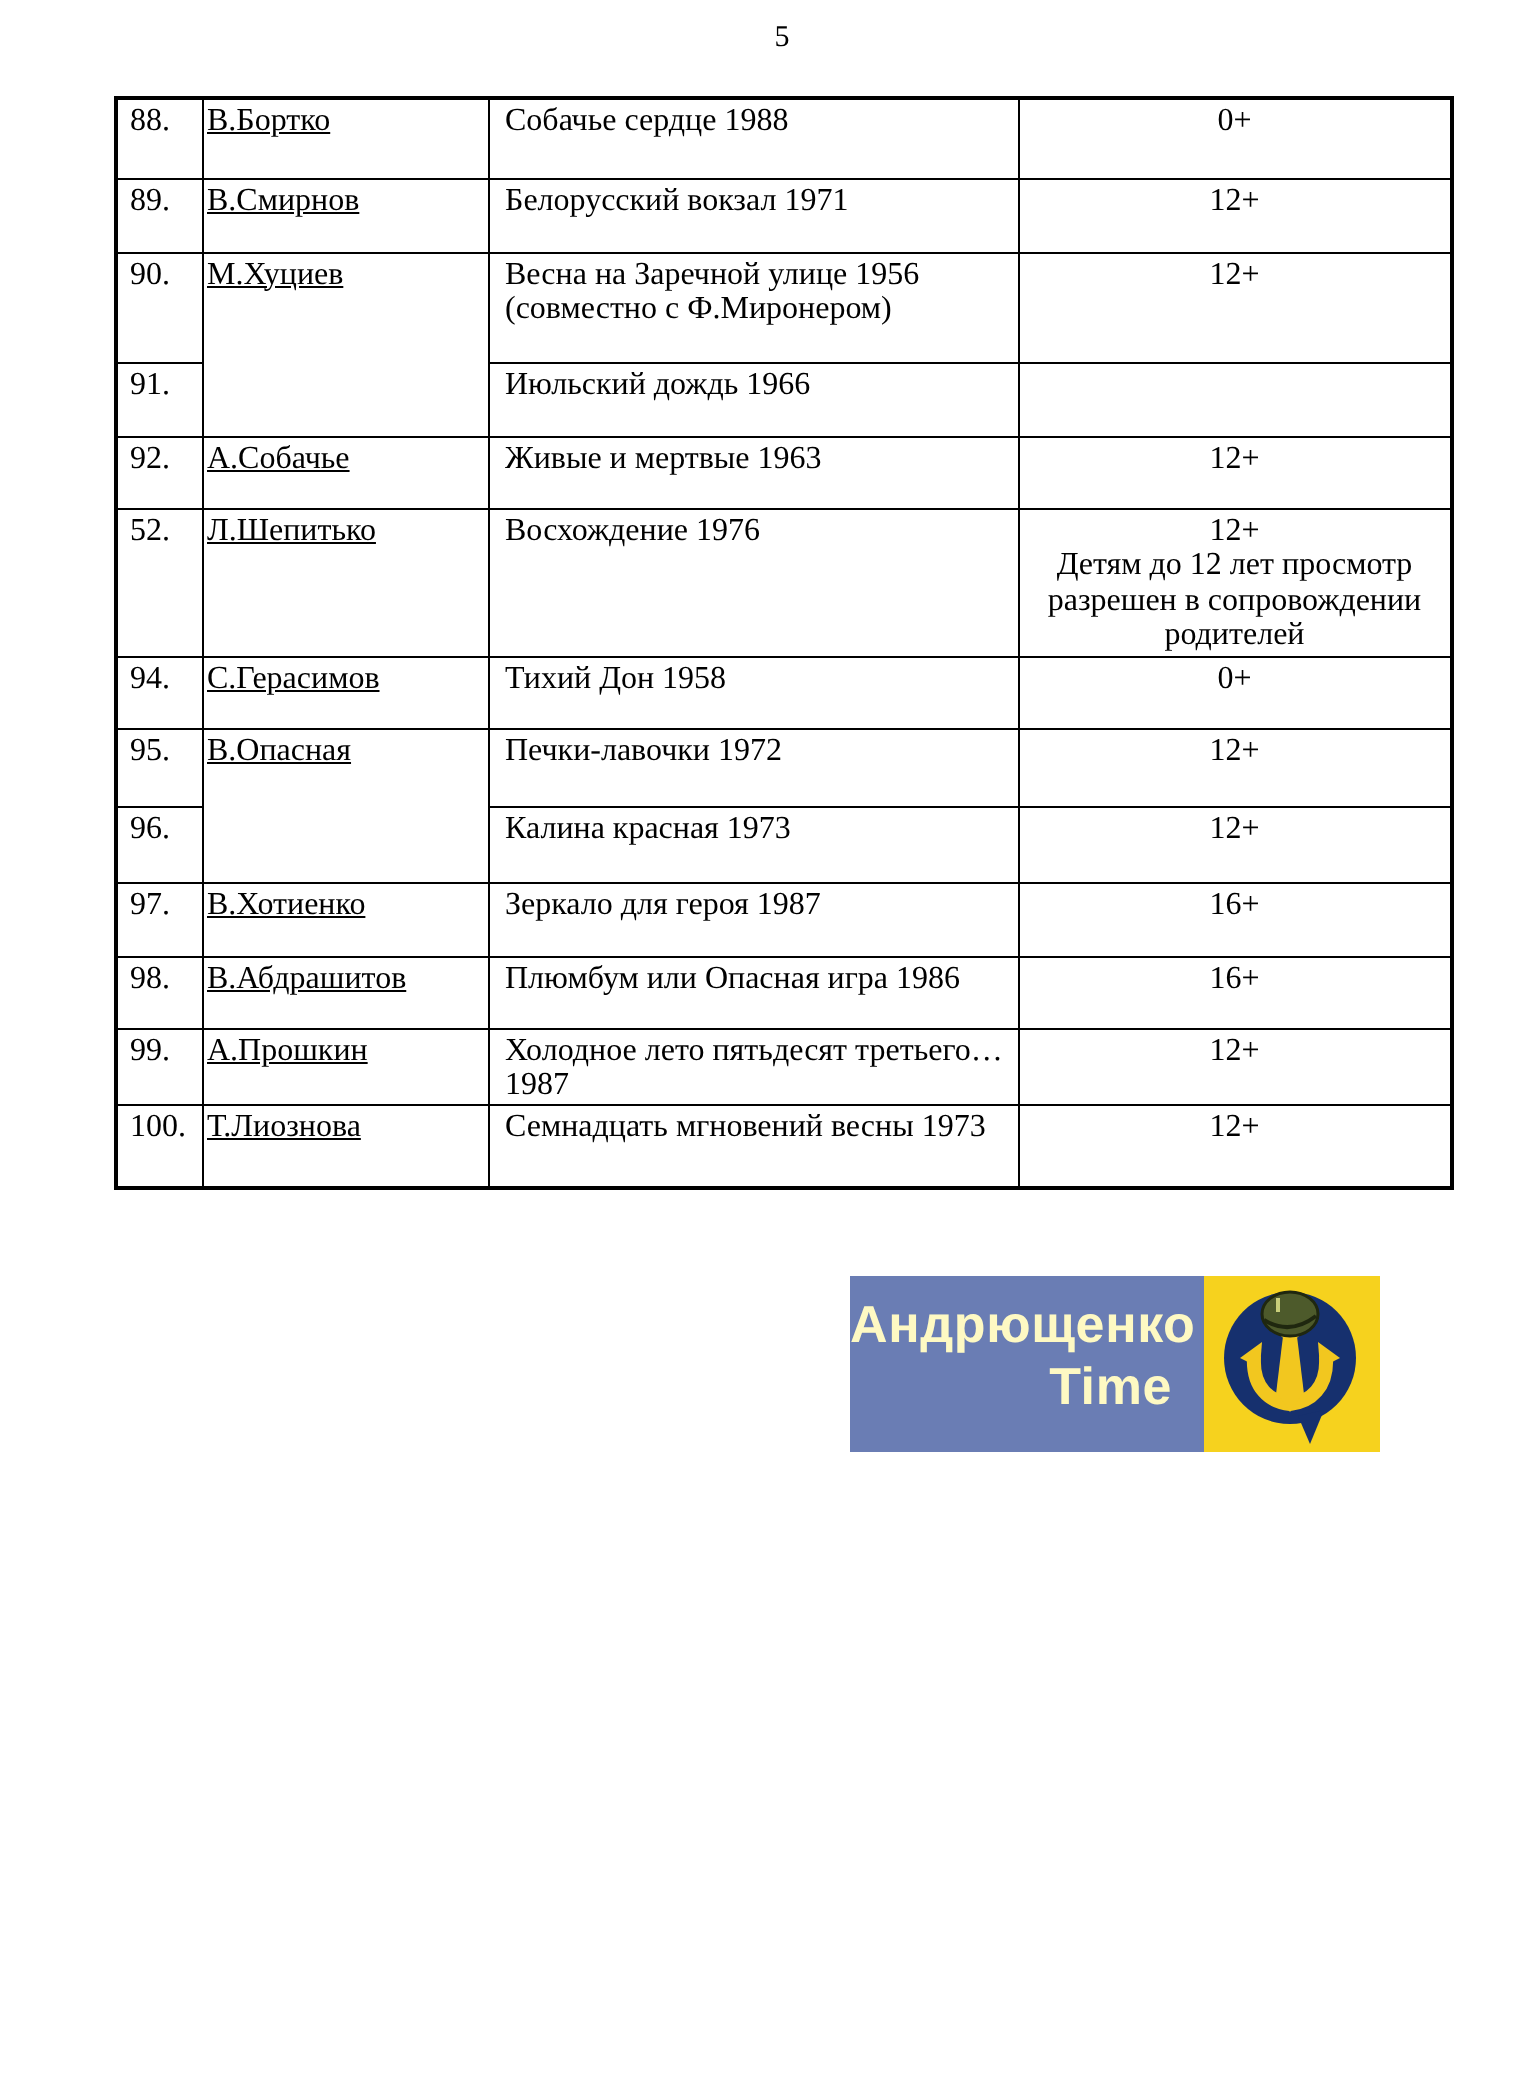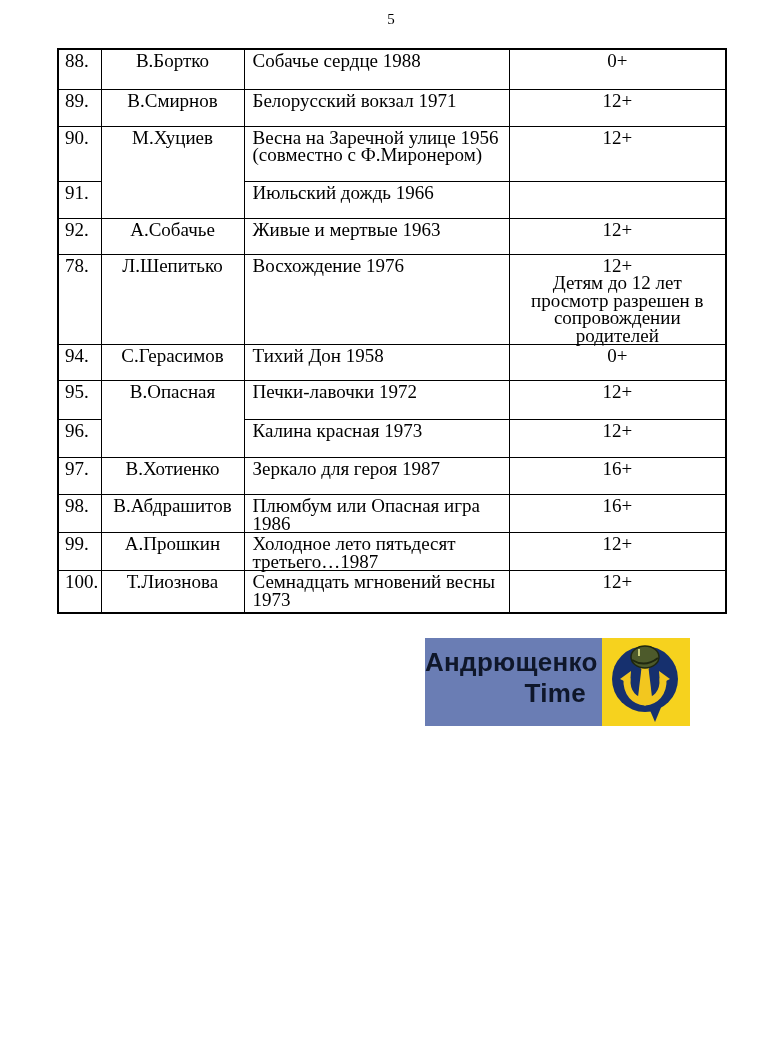"88." .films-table td { font-size: 19px -> 16px }
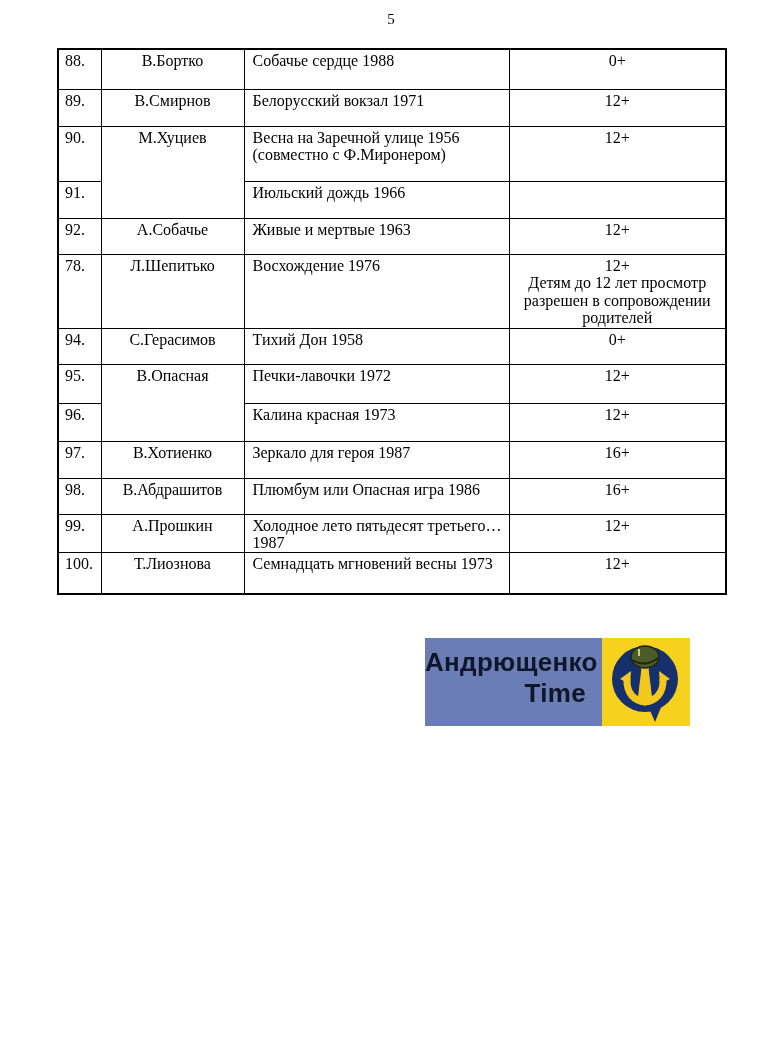"В.Бортко" .col-director { text-align: center -> none; text-decoration: none -> underline }
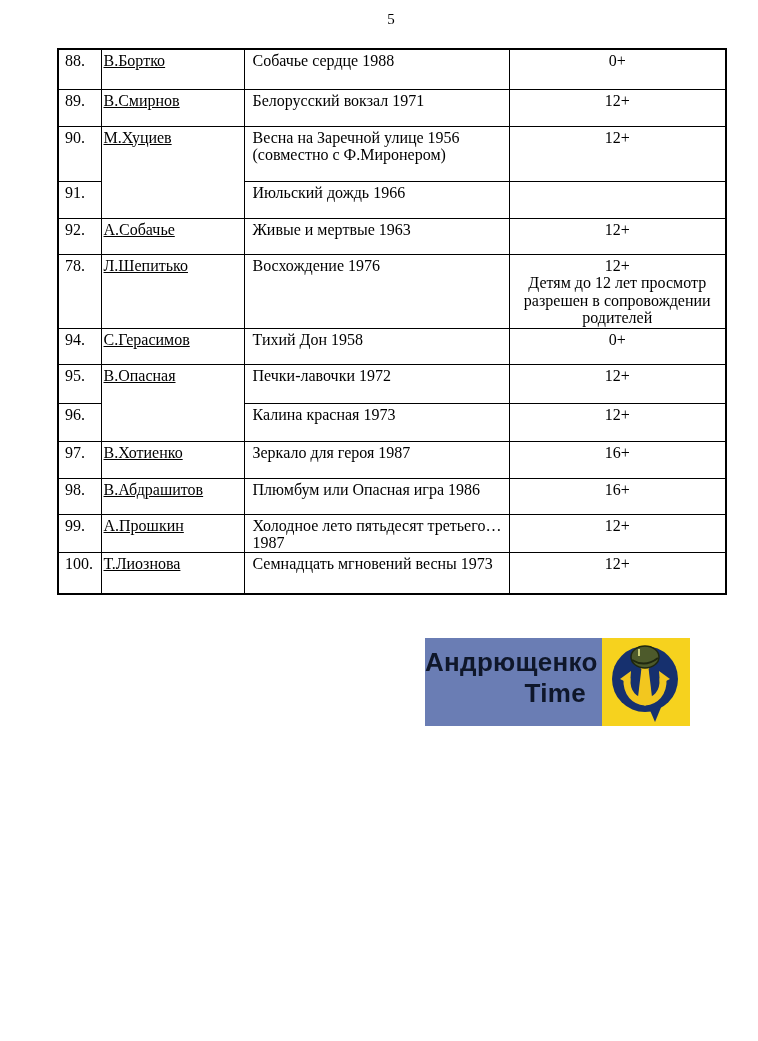"78." td.col-num { text: 78 -> 52 }
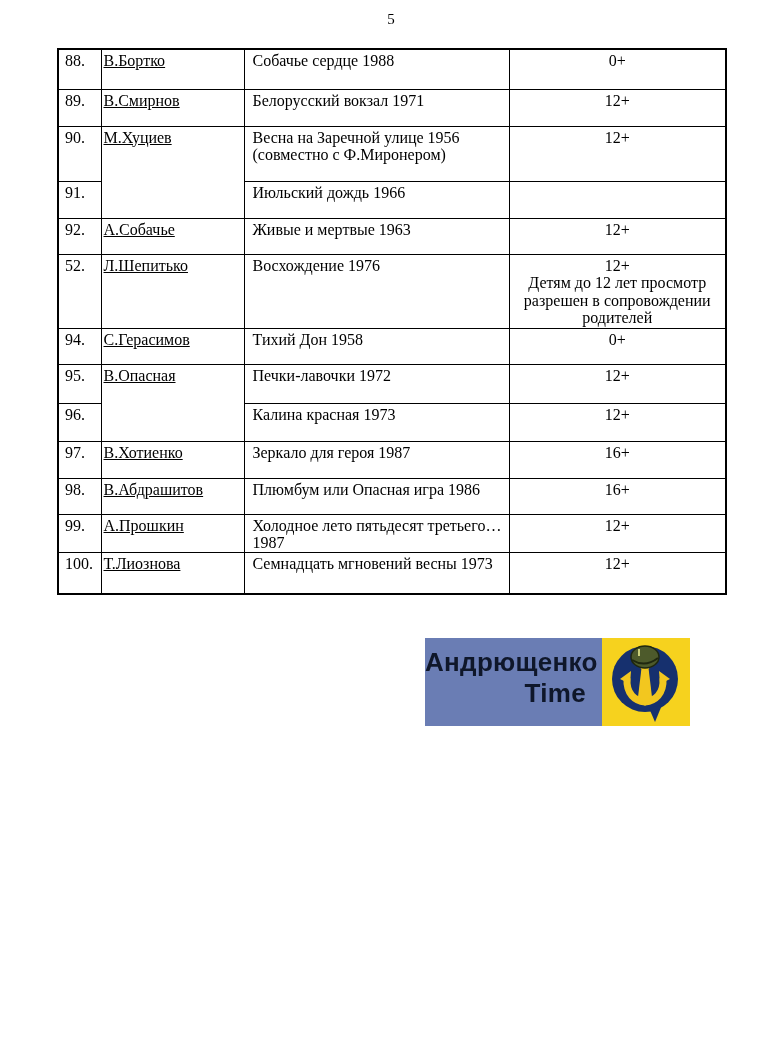"Андрющенко" .logo-banner { color: #0f172a -> #fef9c3 }
